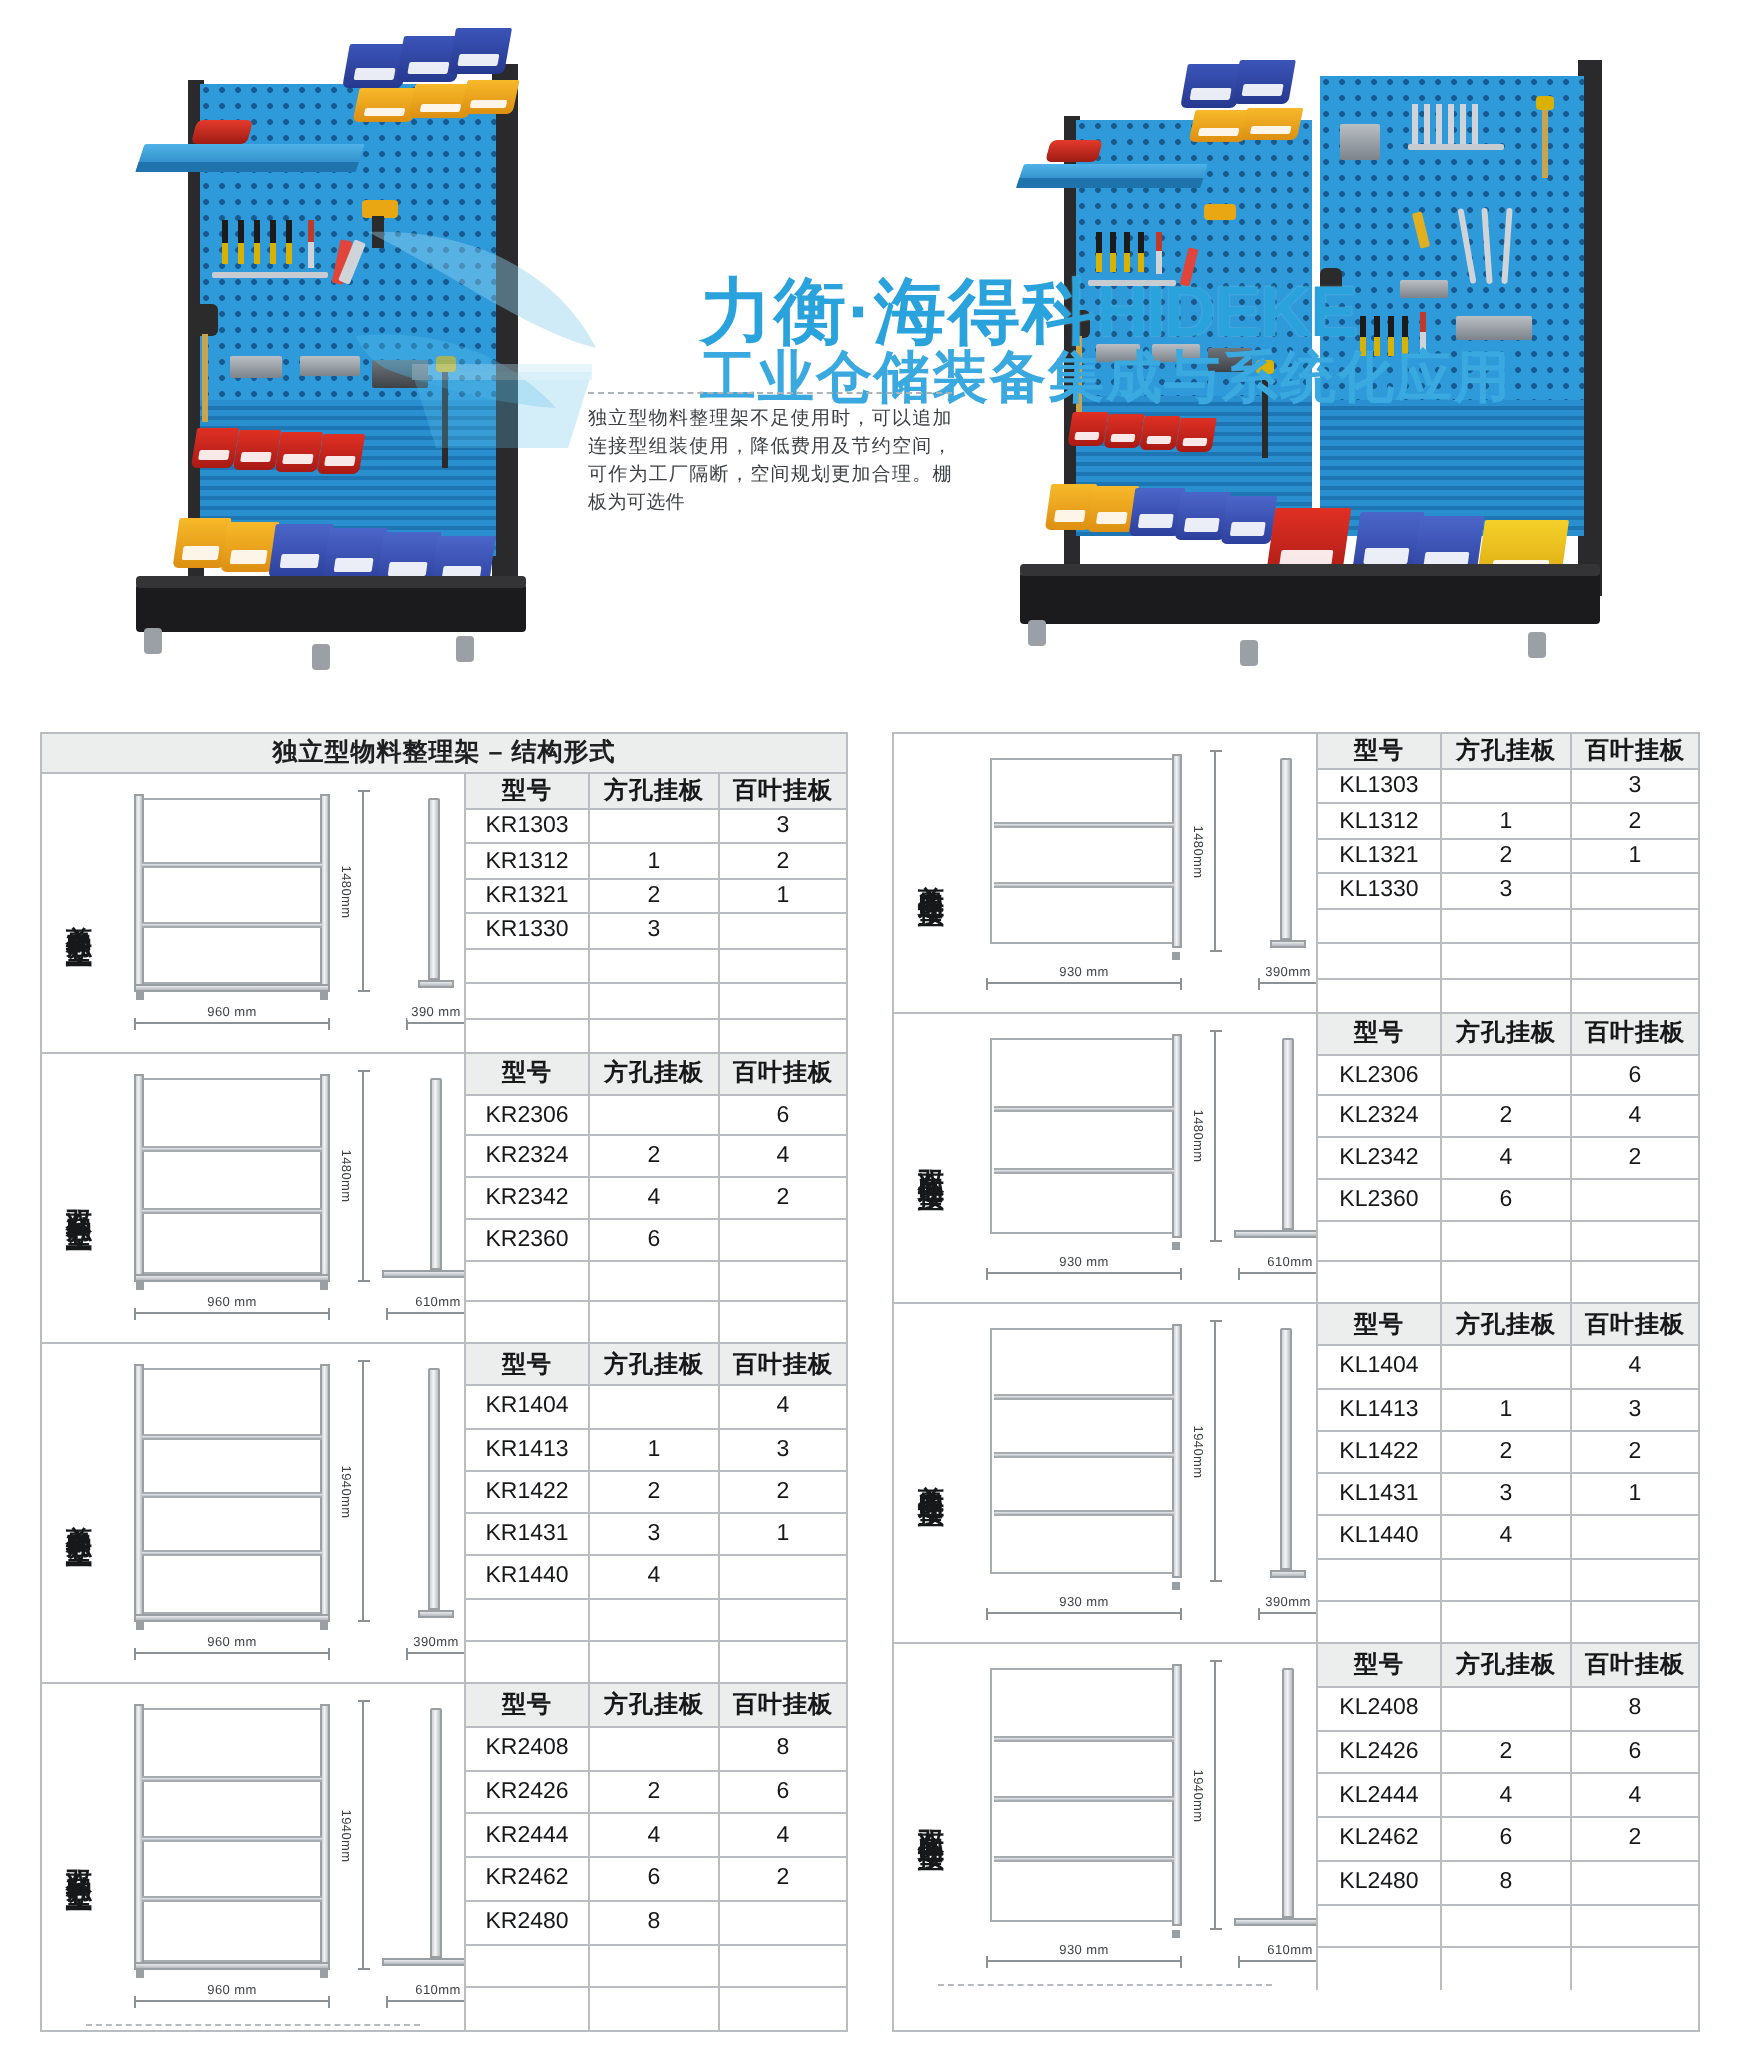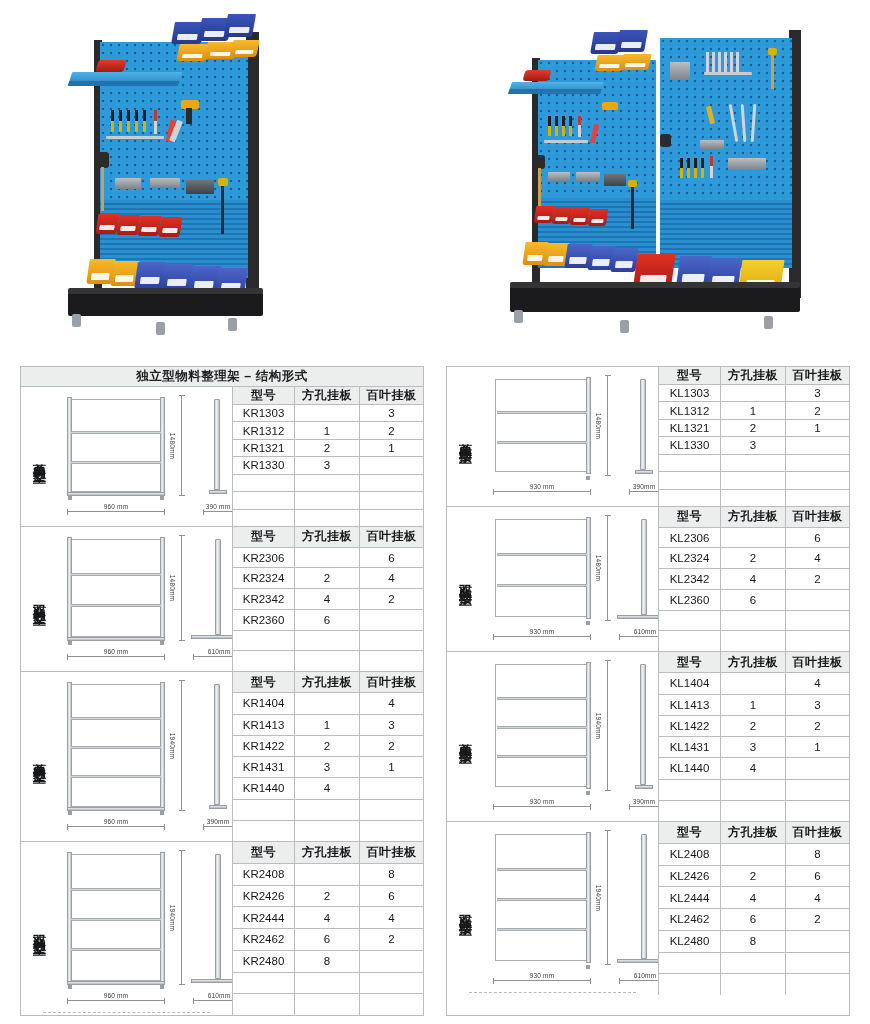"力衡·海得科HIDEKE" div.watermark { html: none -> <div> <svg> <path></path> <path></path> <path></path> <path></path> </svg> <div> <span>力衡·海得科</span><span>HIDEKE</span> </div> <div>工业仓储装备集成与系统化应用</div> </div> }
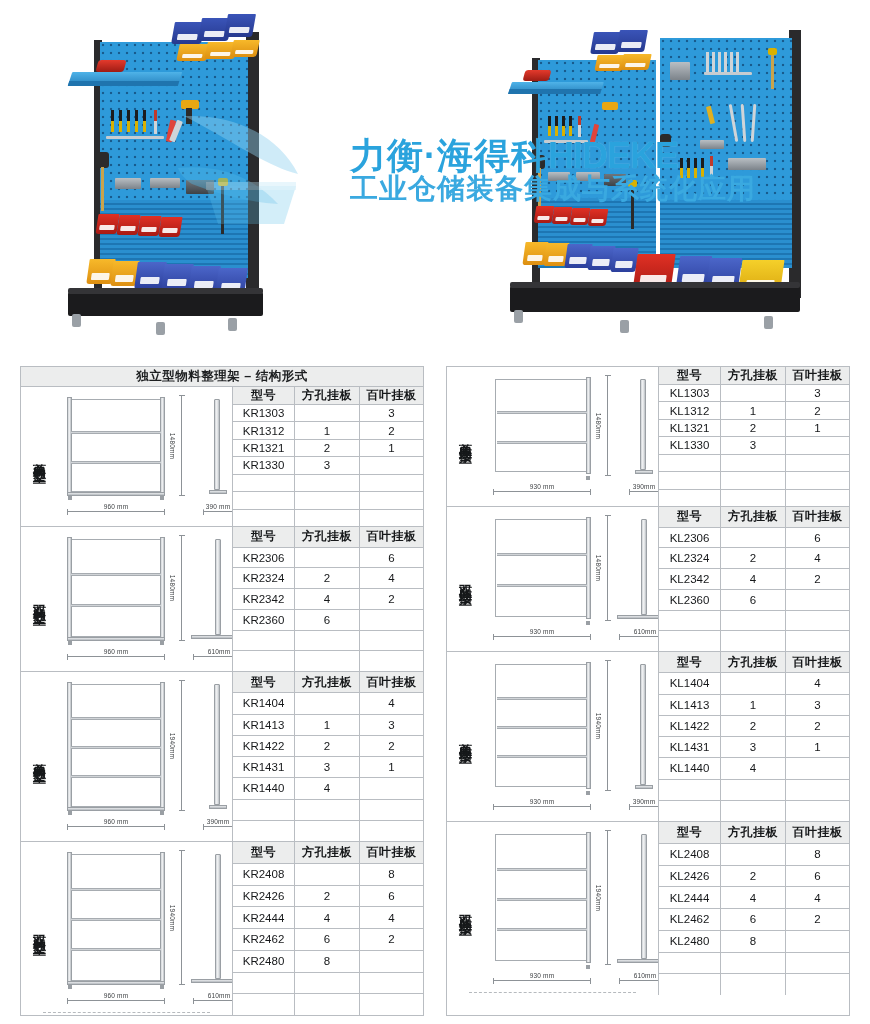"独立型物料整理架不足使用时，可以追加连接型组装使用，降低费用及节约空间，可作为工" div.note { html: none -> <div> <div></div> <span>独立型物料整理架不足使用时，可以追加连接型组装使用，降低费用及节约空间，可作为工厂隔断，空间规划更加合理。棚板为可选件</span> </div> }
